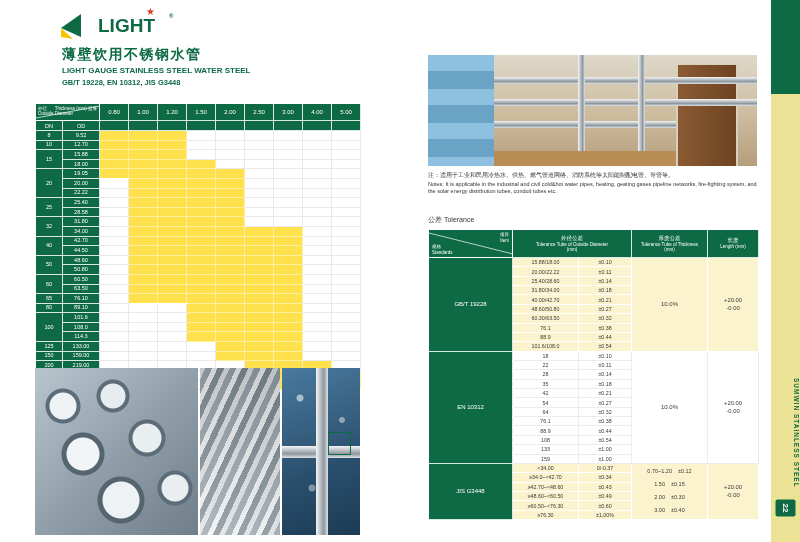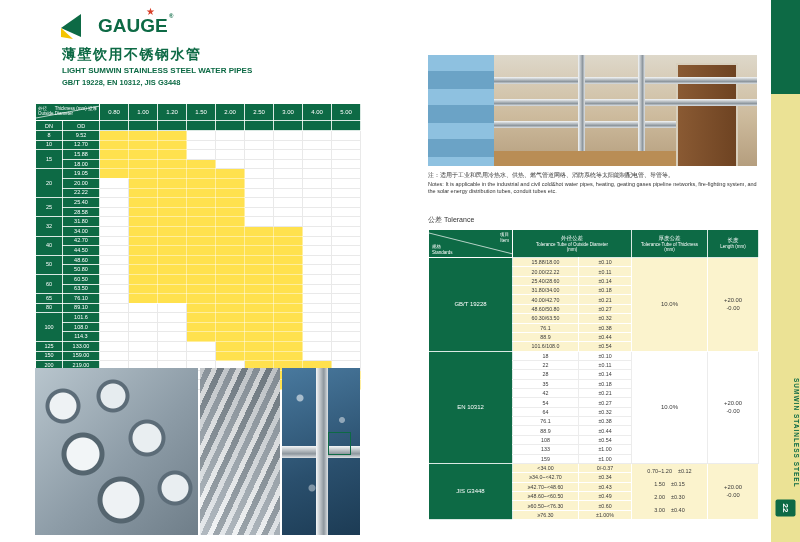"GAUGE" div.abs { text: GAUGE -> LIGHT }
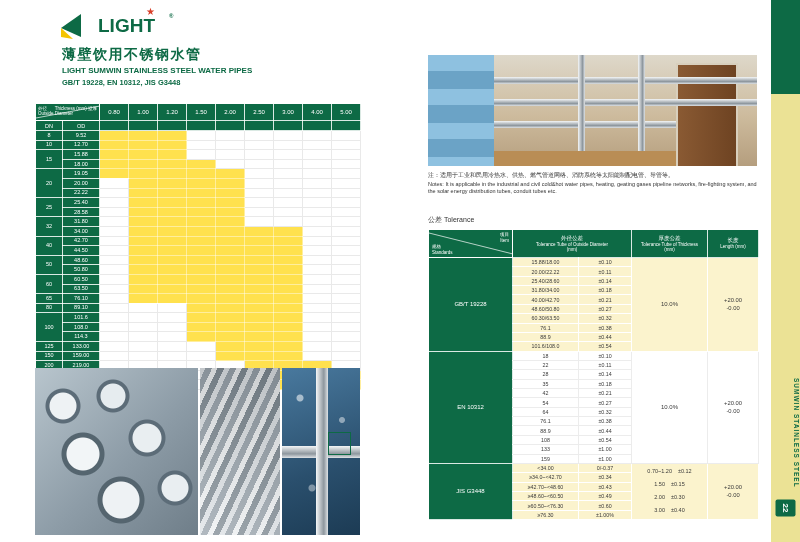"LIGHT SUMWIN STAINLESS STEEL WATER" div.abs { text: SUMWIN STAINLESS STEEL WATER PIPES -> GAUGE STAINLESS STEEL WATER STEEL }
